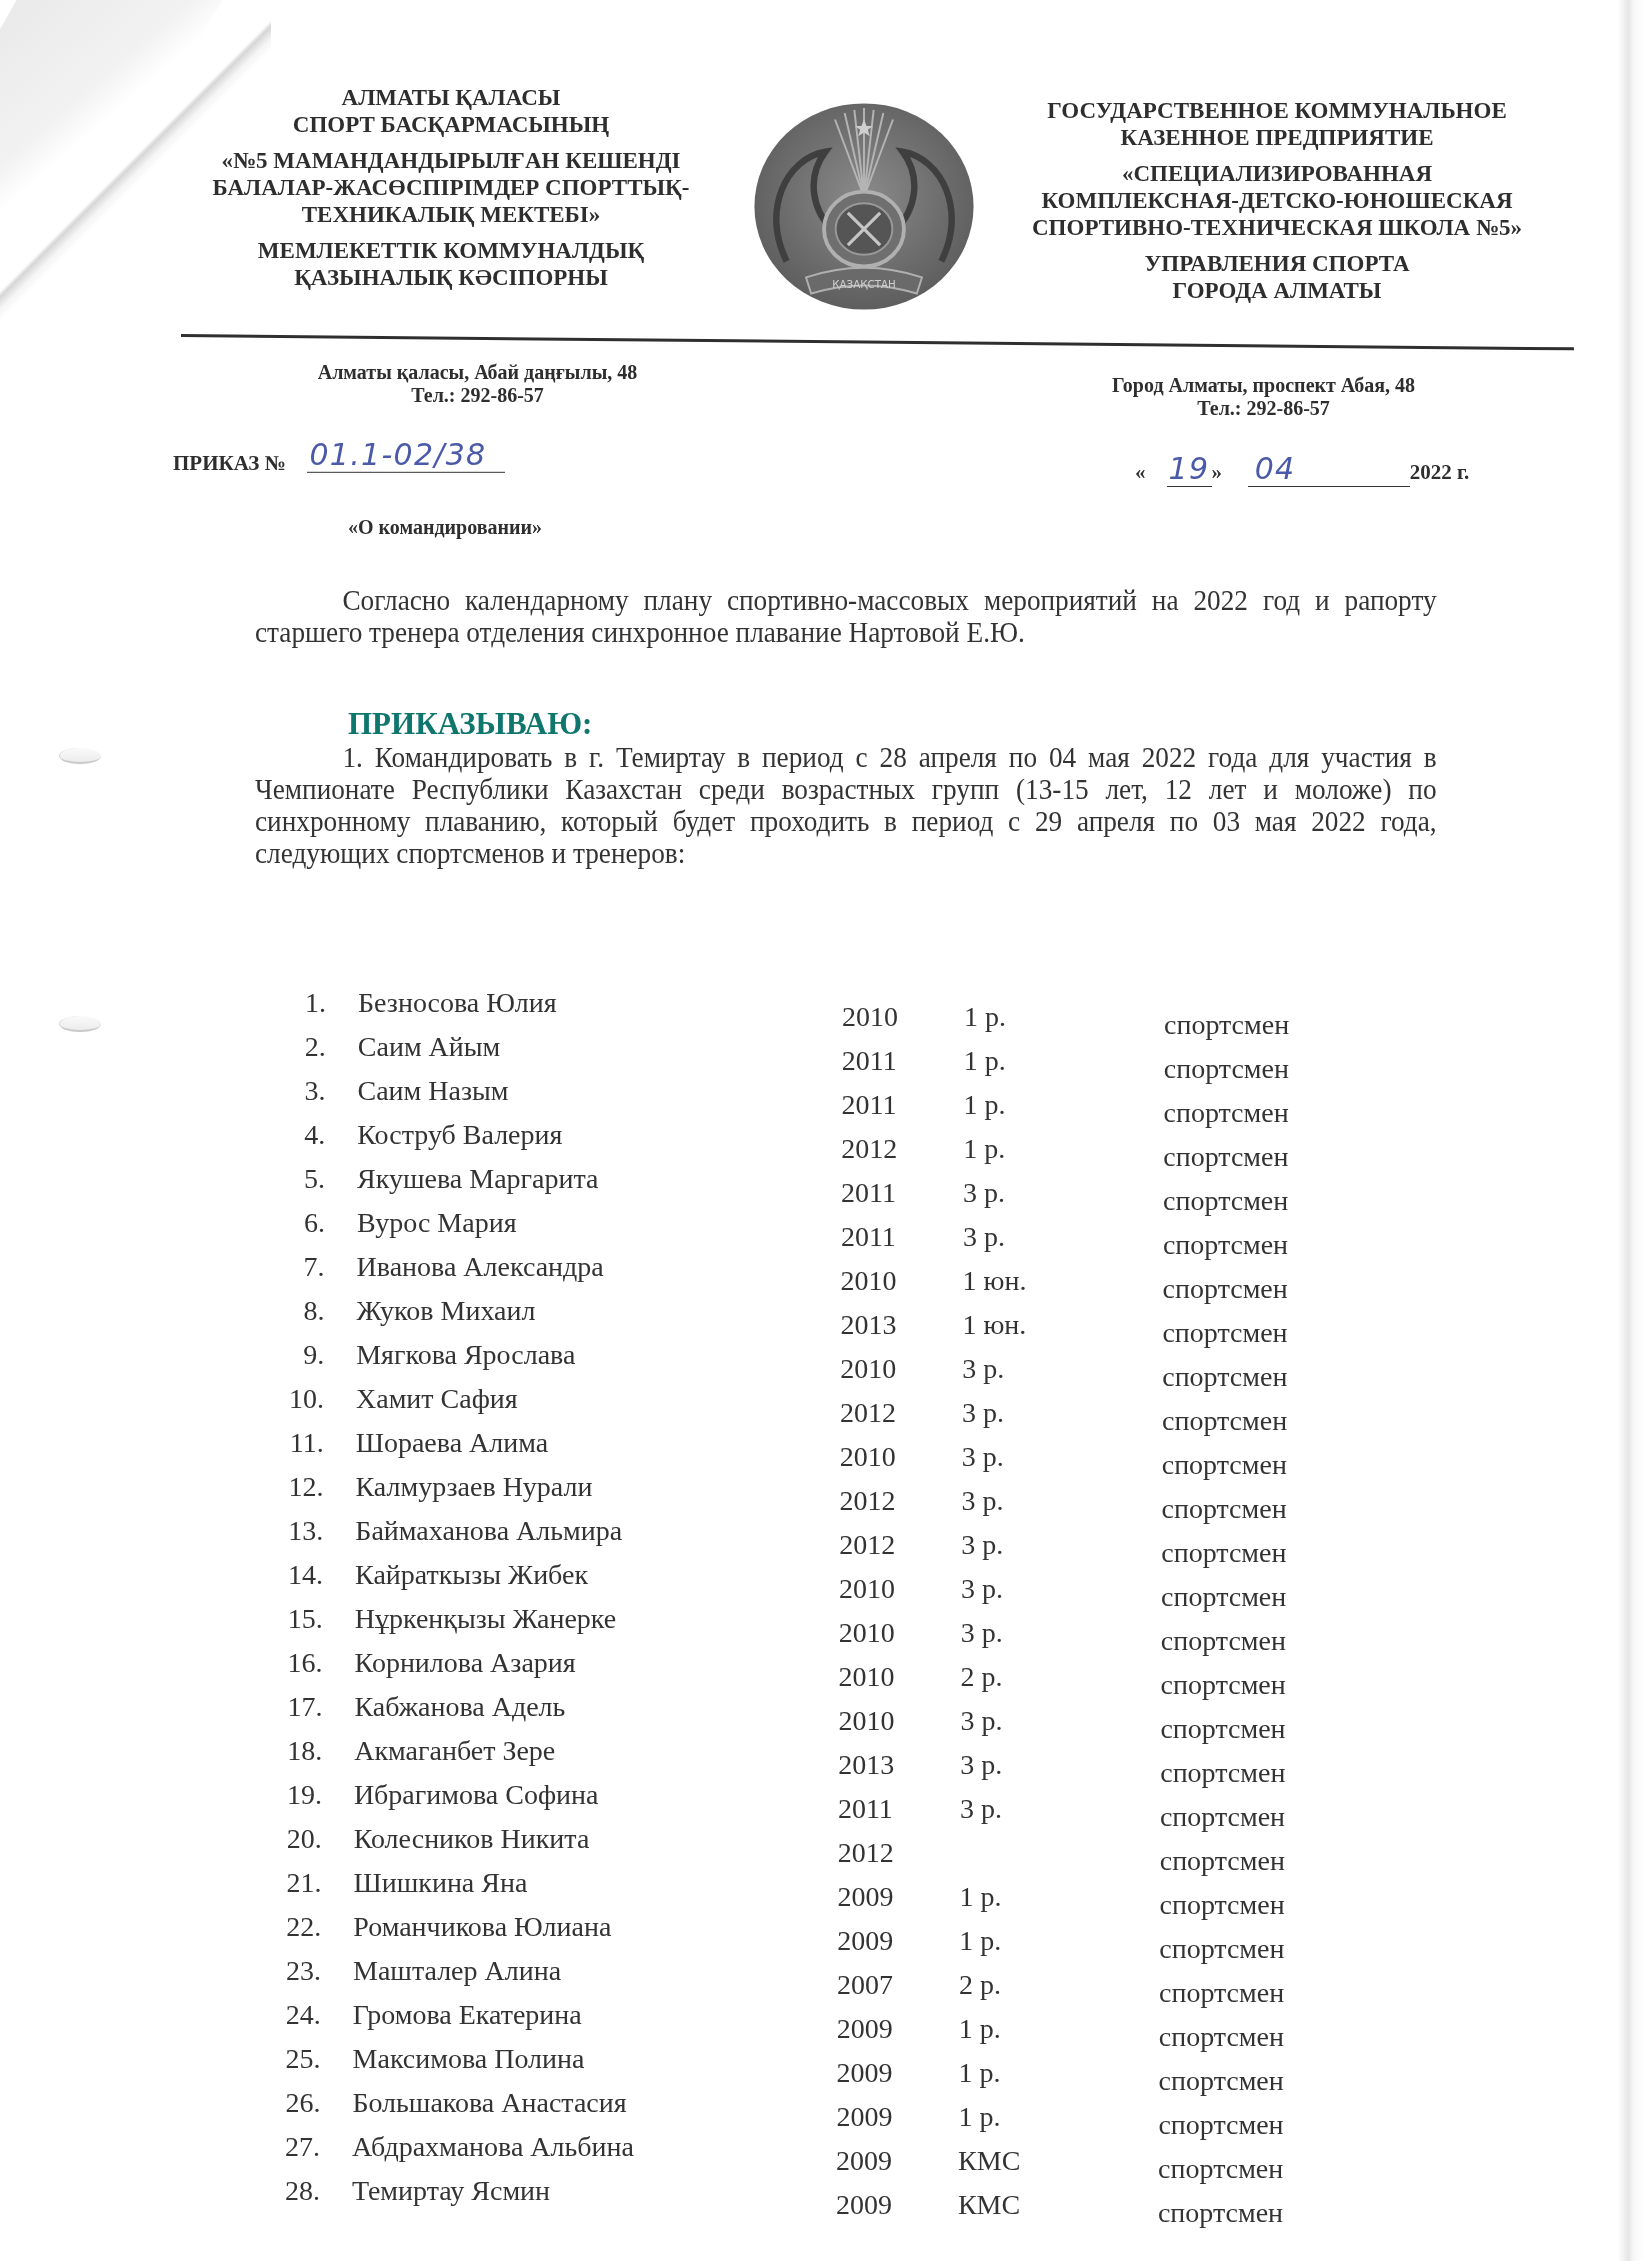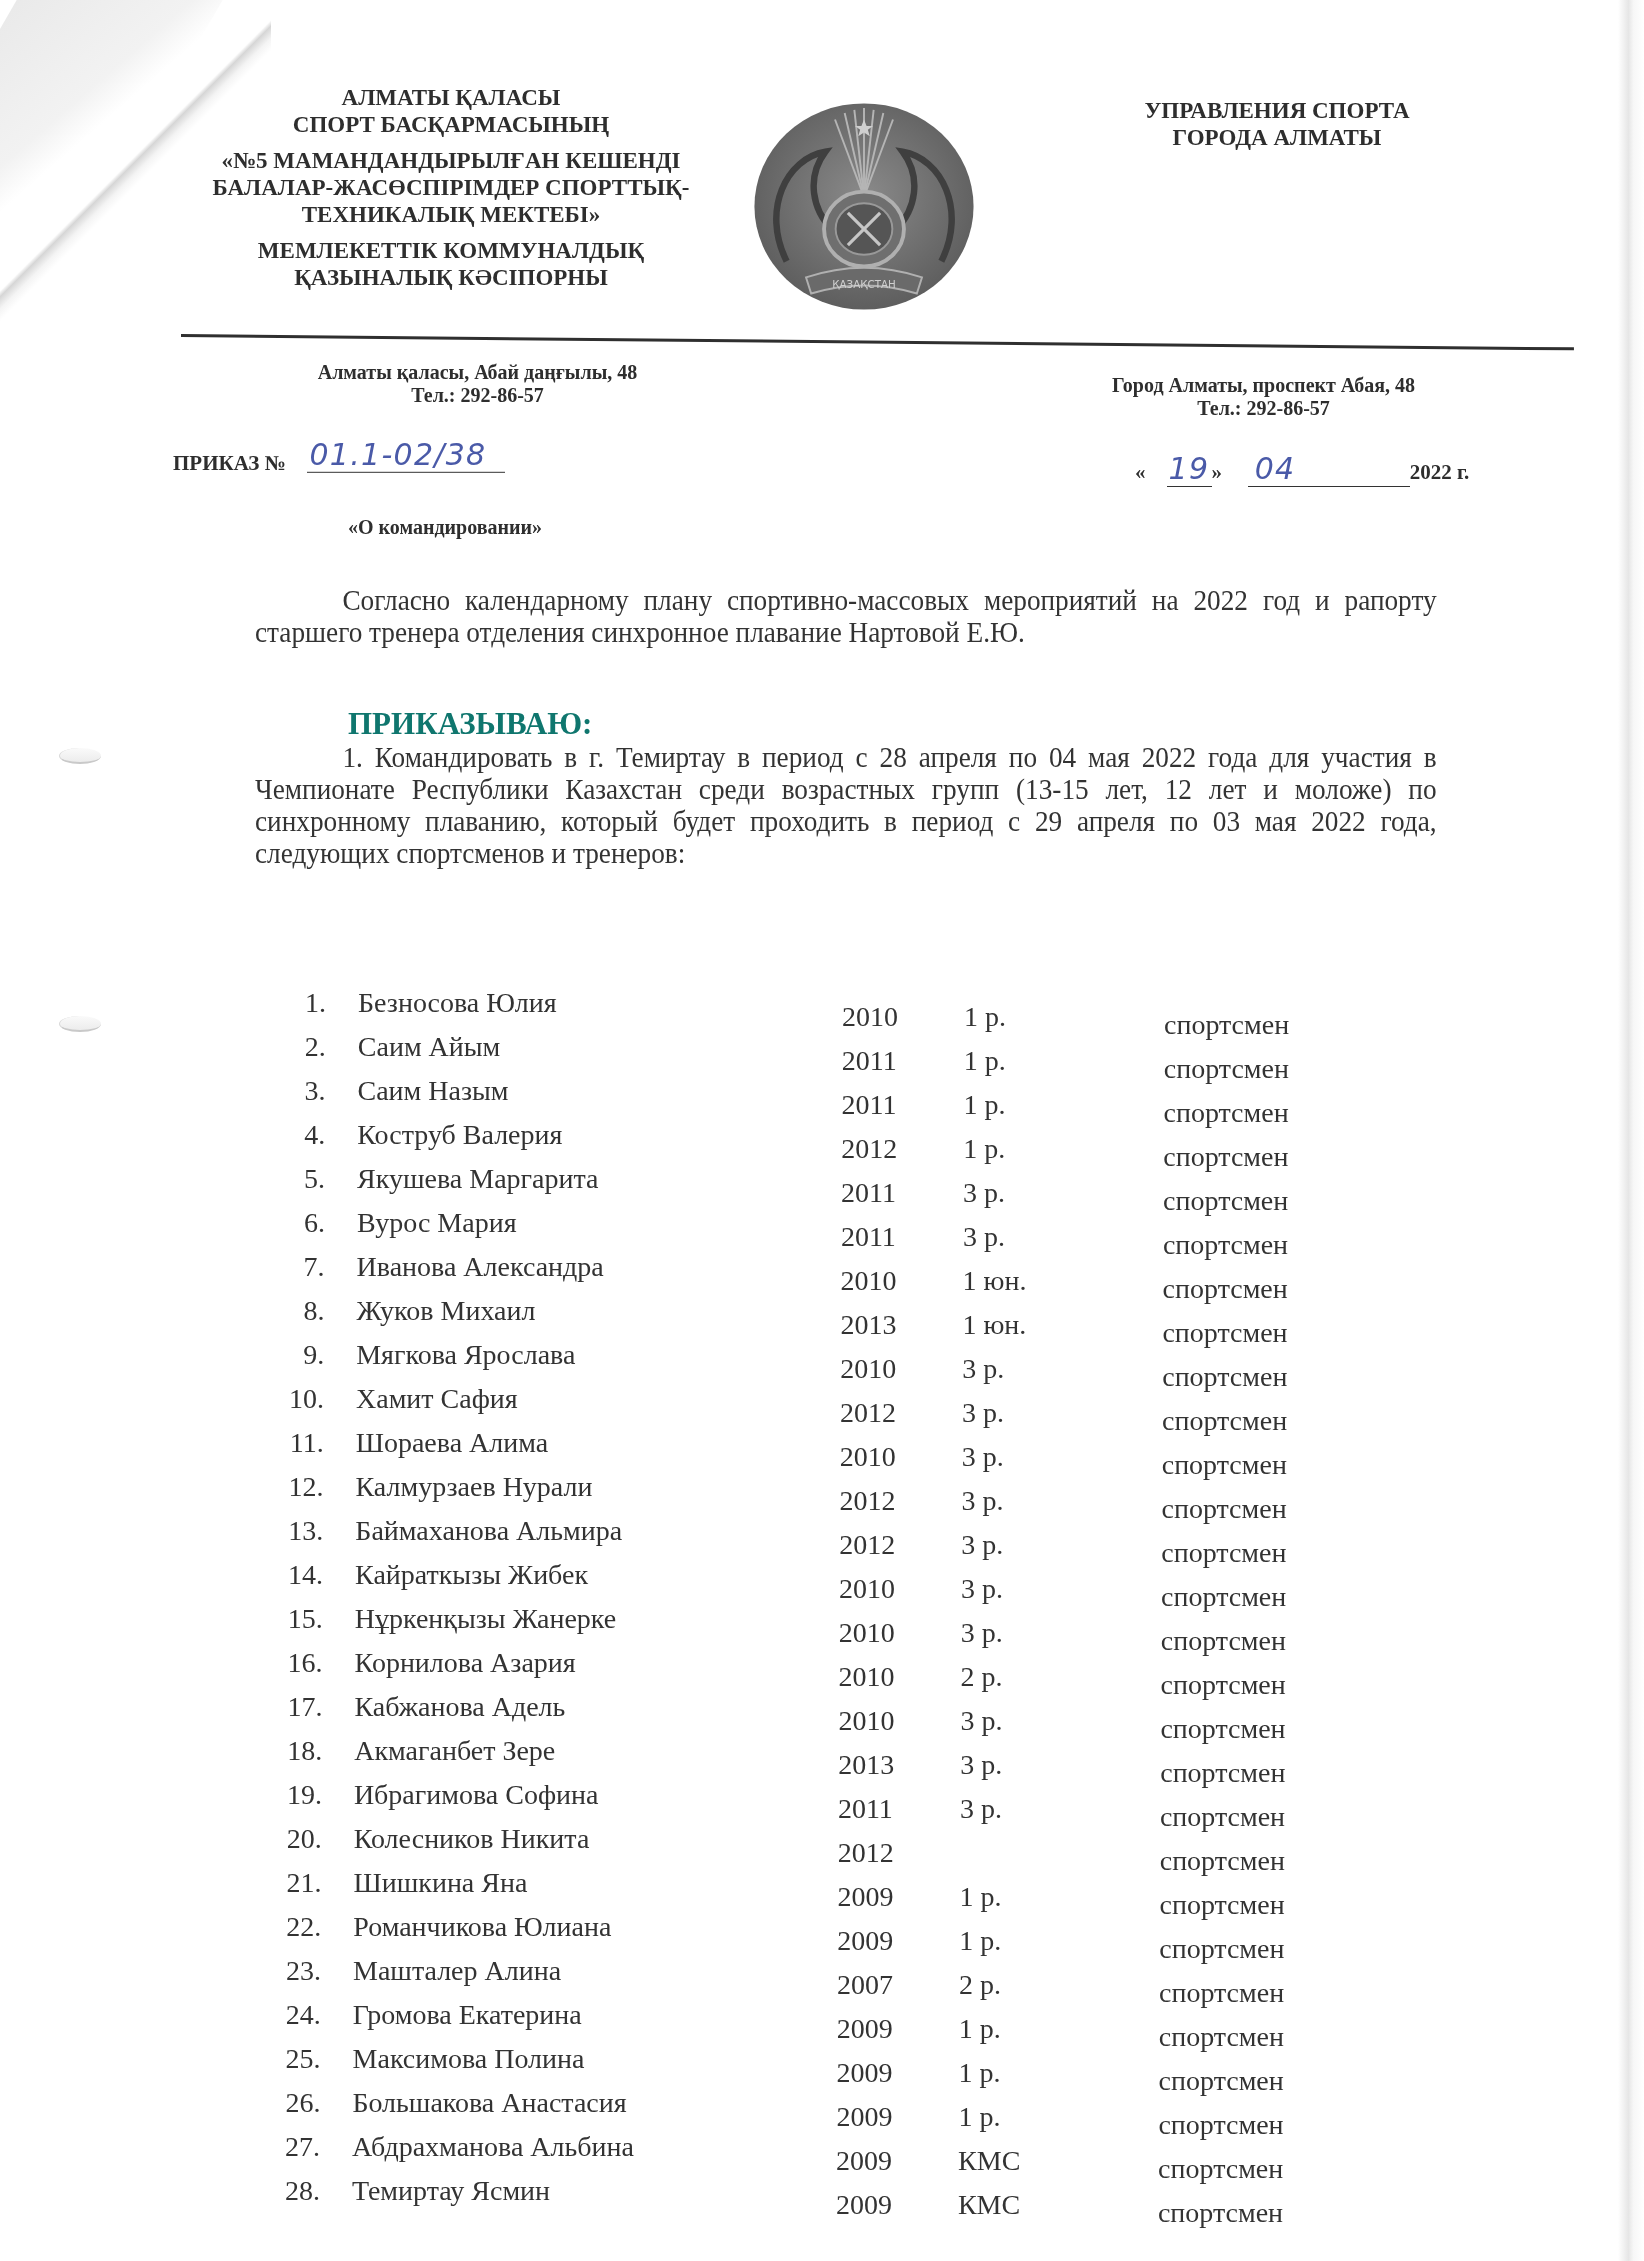"ГОСУДАРСТВЕННОЕ КОММУНАЛЬНОЕ" div.grp { html: none -> <div> <div>ГОСУДАРСТВЕННОЕ КОММУНАЛЬНОЕ</div> <div>КАЗЕННОЕ ПРЕДПРИЯТИЕ</div> </div> }
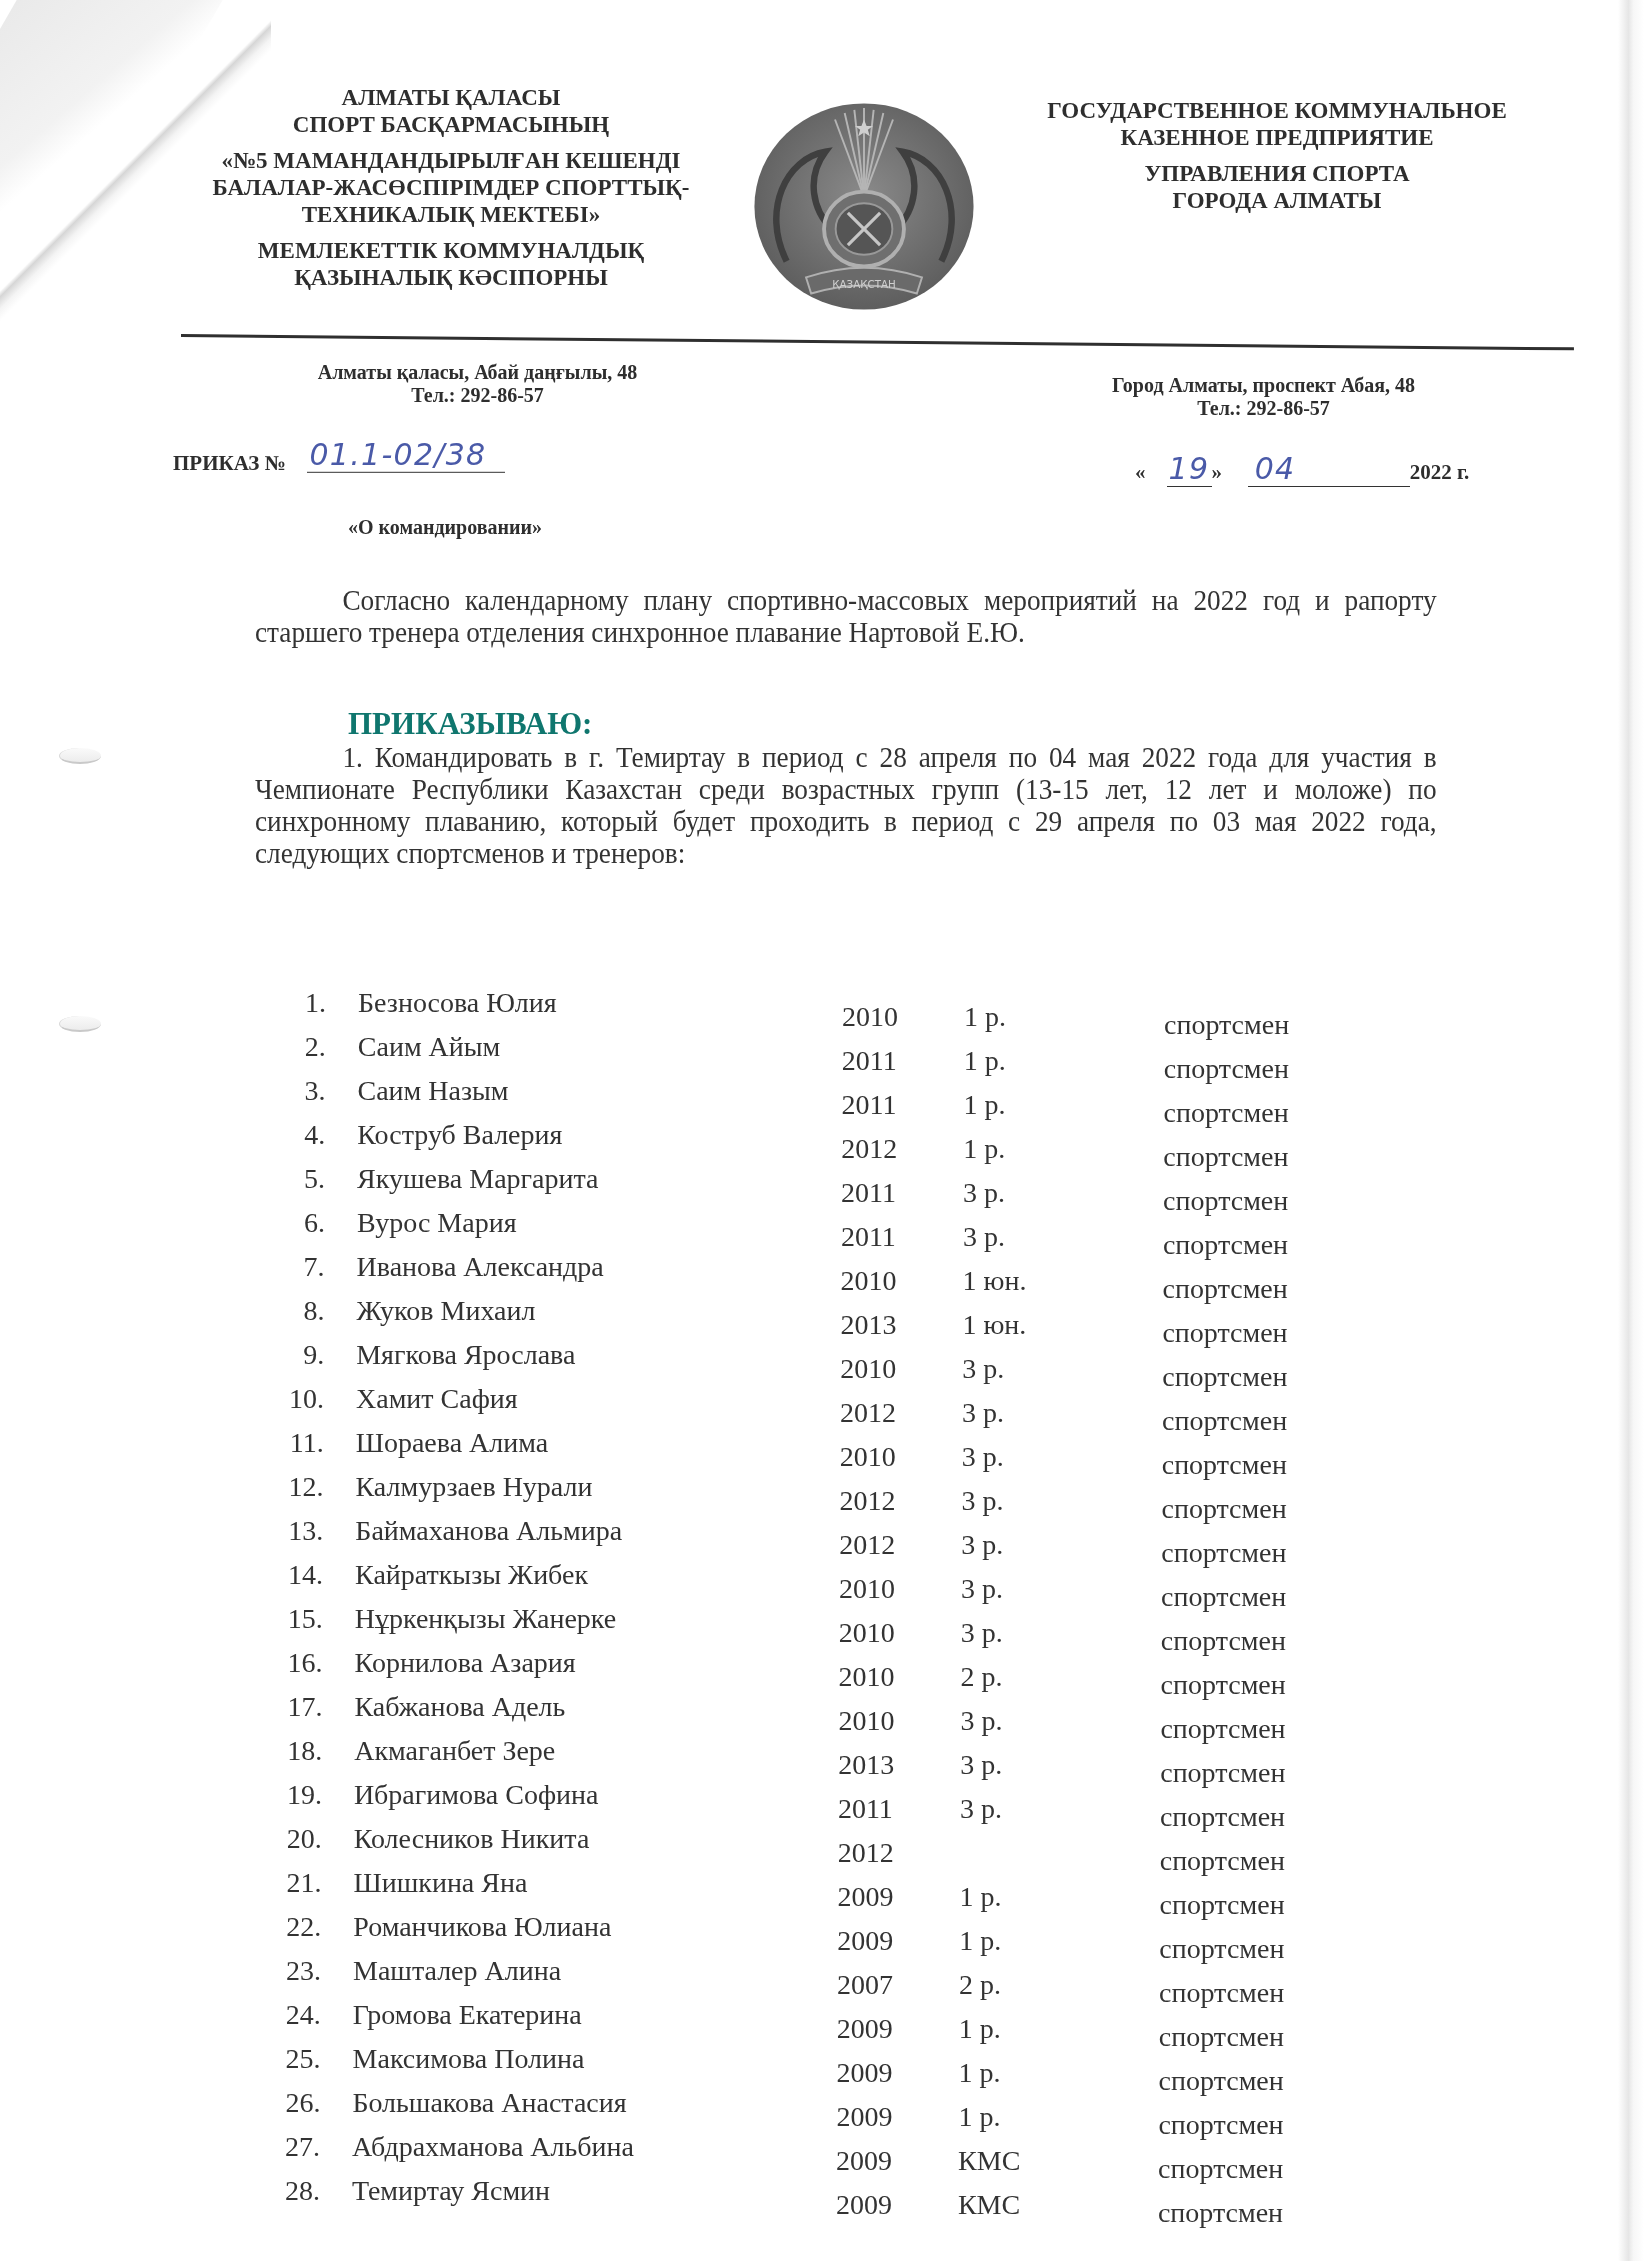"«СПЕЦИАЛИЗИРОВАННАЯ" div.grp { html: none -> <div> <div>«СПЕЦИАЛИЗИРОВАННАЯ</div> <div>КОМПЛЕКСНАЯ-ДЕТСКО-ЮНОШЕСКАЯ</div> <div>СПОРТИВНО-ТЕХНИЧЕСКАЯ ШКОЛА №5»</div> </div> }
